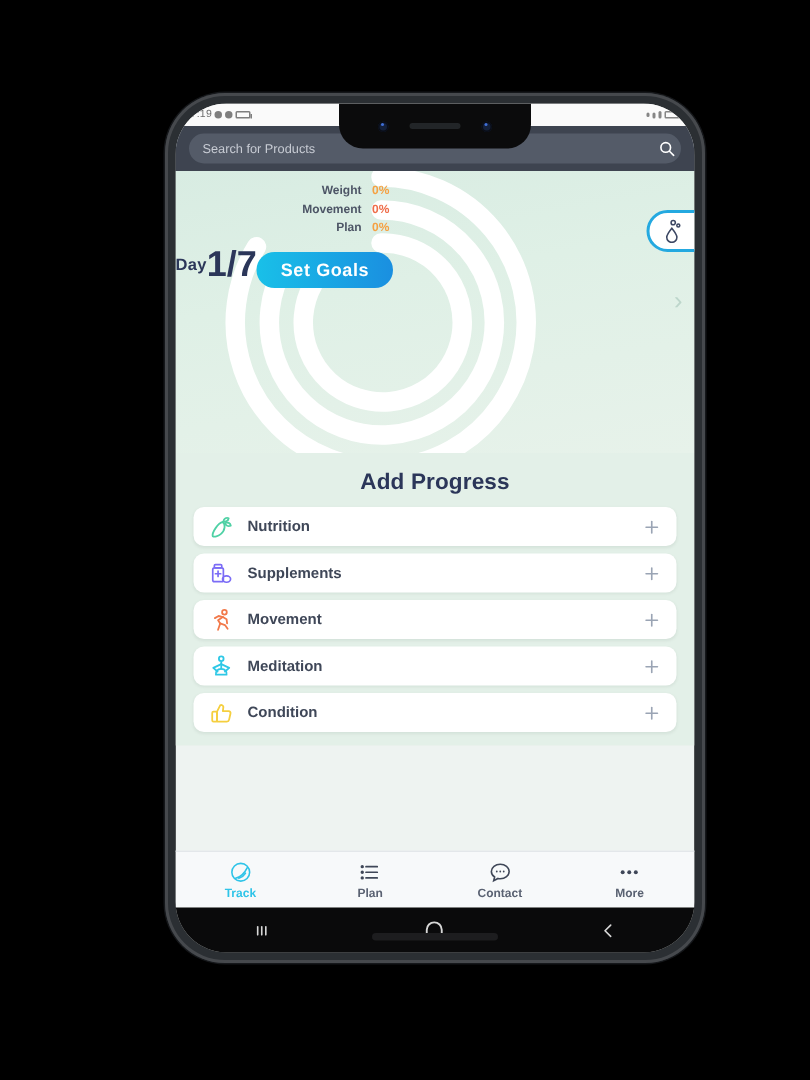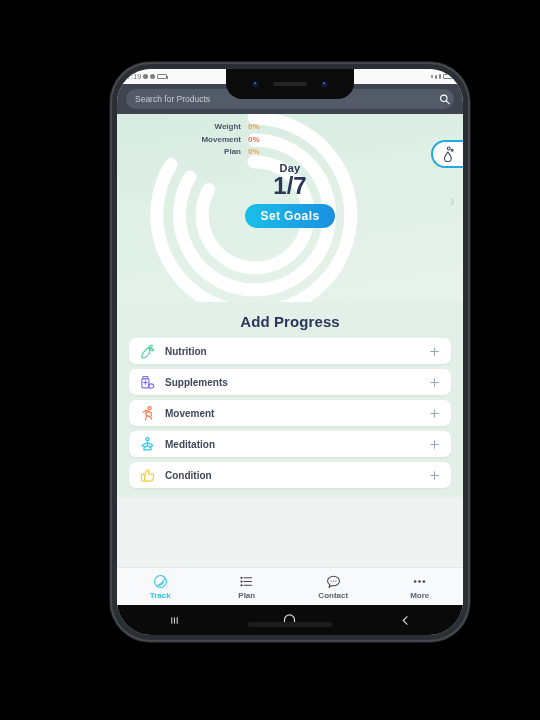"Day" .center { flex-direction: column -> row }
